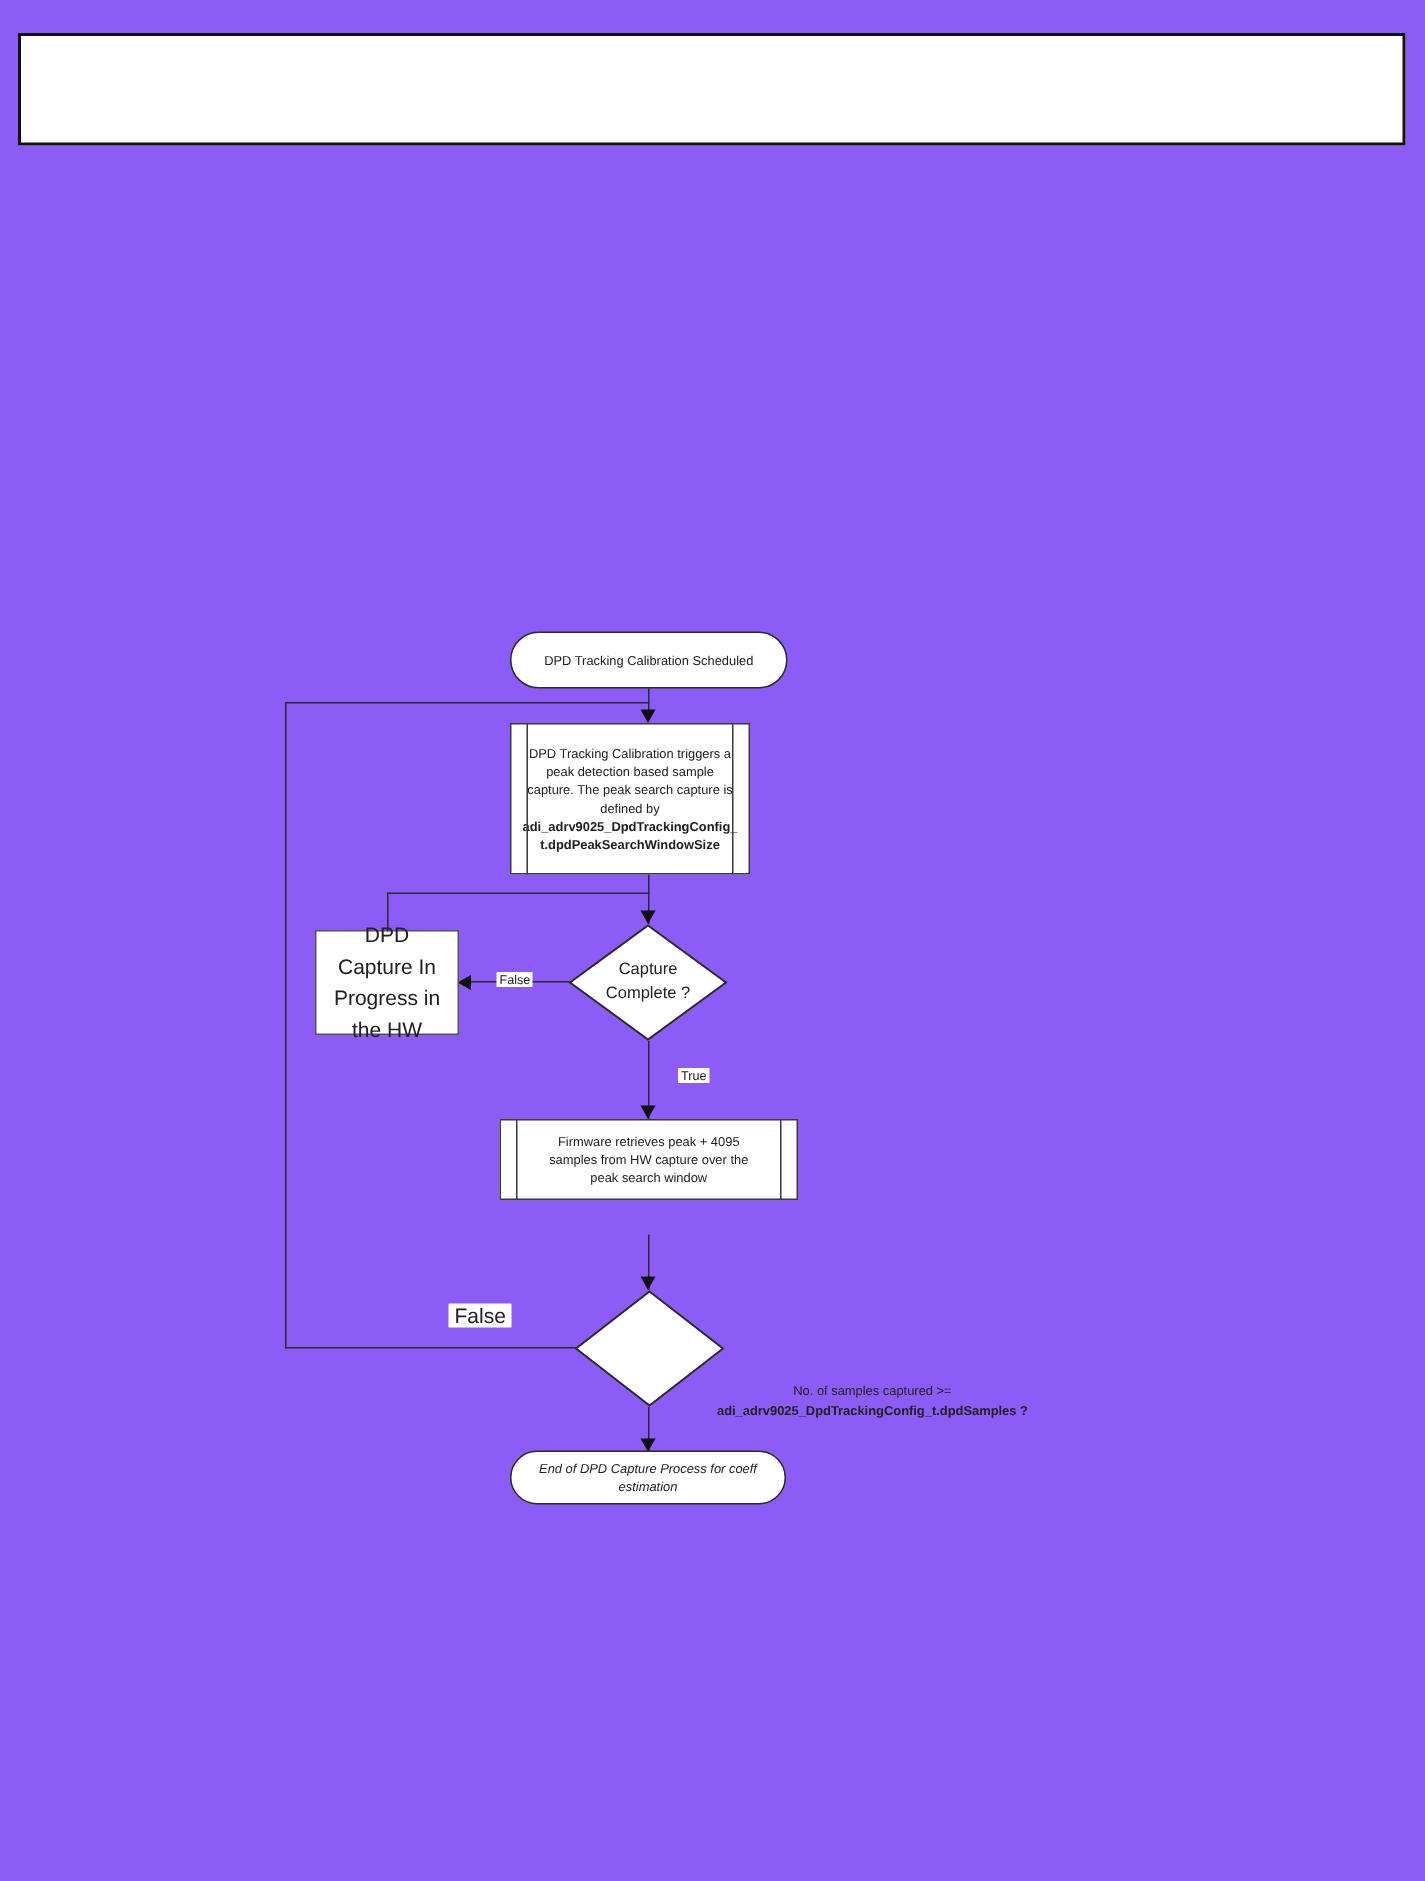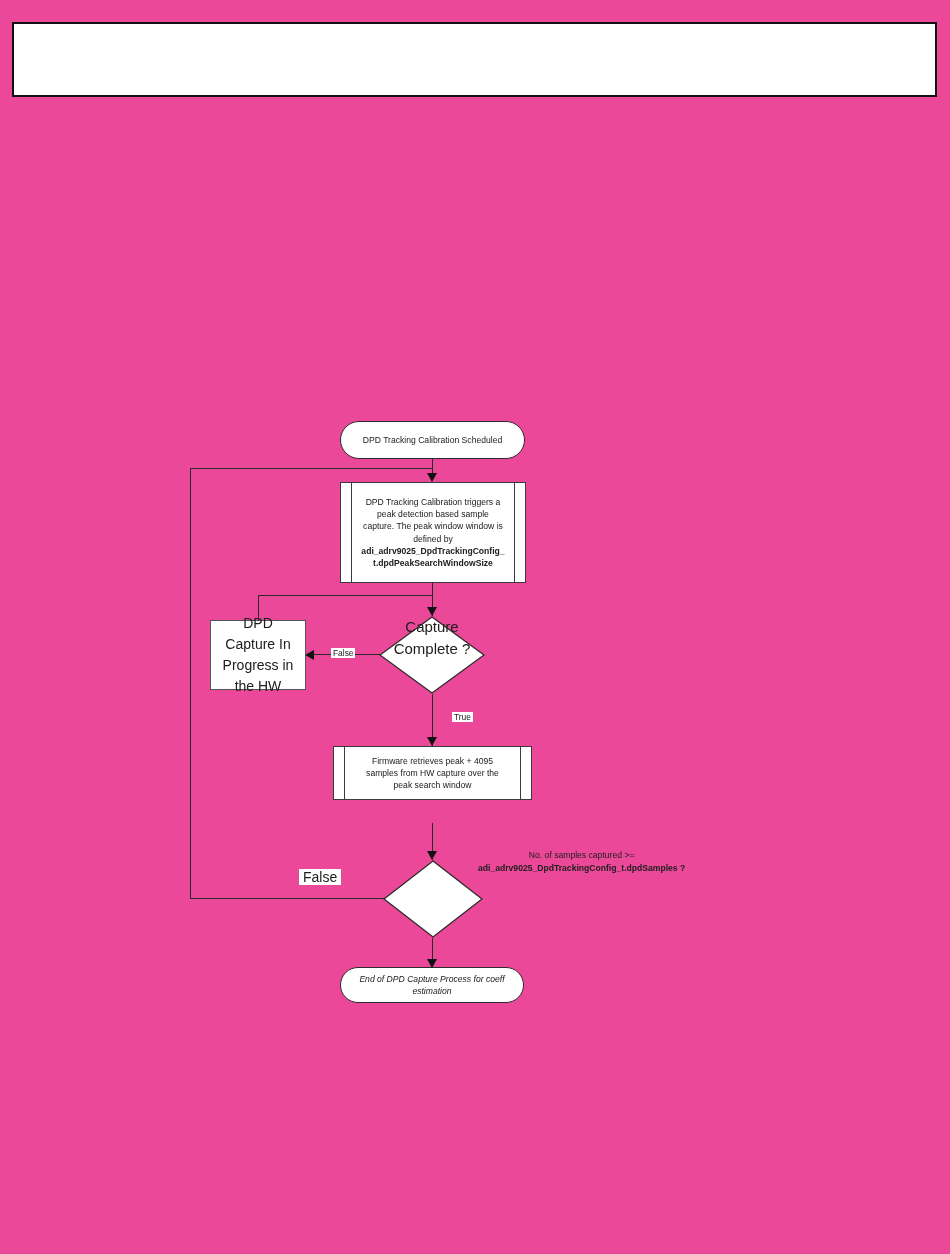"DPD Tracking Calibration Scheduled" #page { background: #ec4899 -> #8b5cf6 }
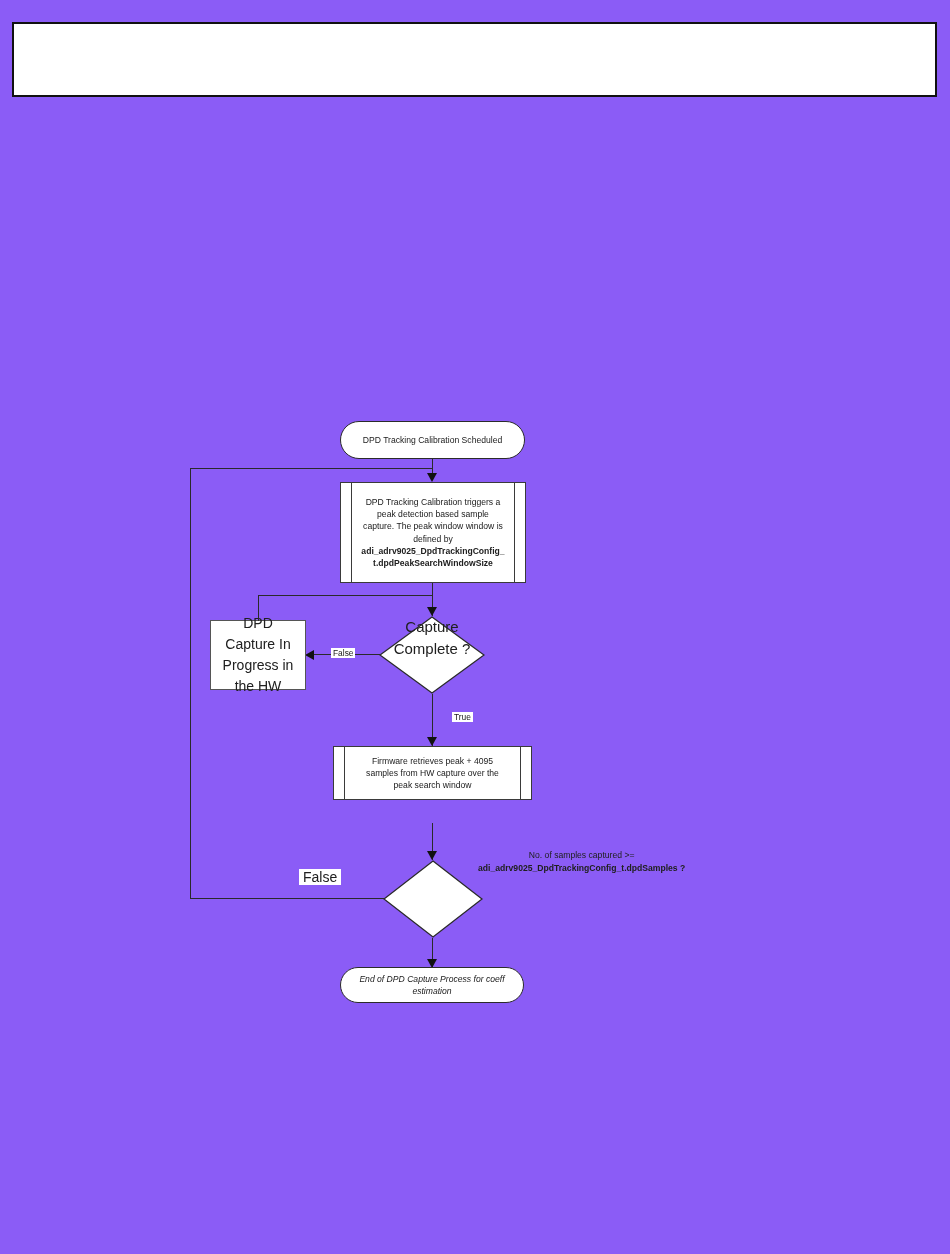"DPD Tracking Calibration triggers a" div.node { width: 186px -> 160px }
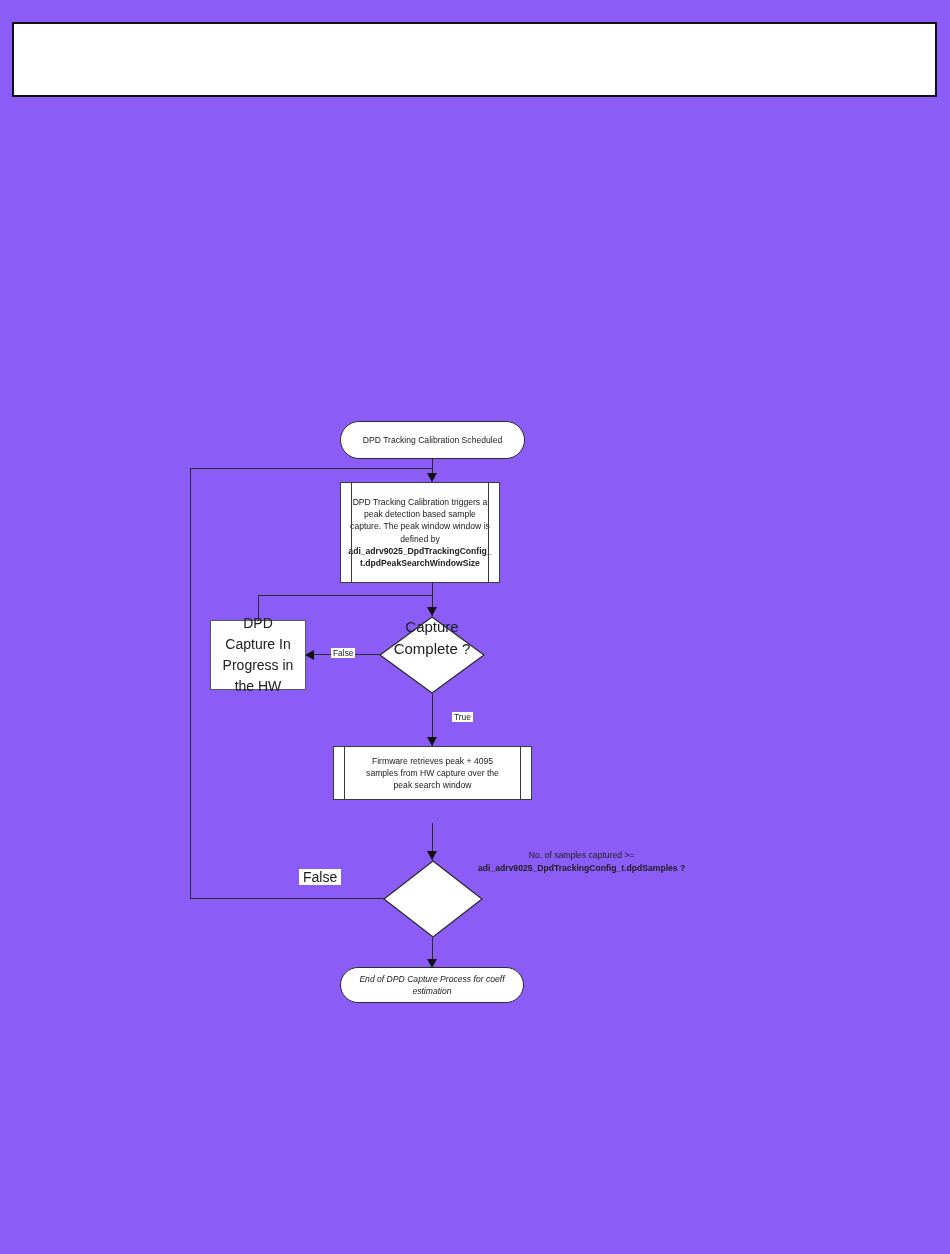"capture. The peak window window" div { text: window window -> search capture }
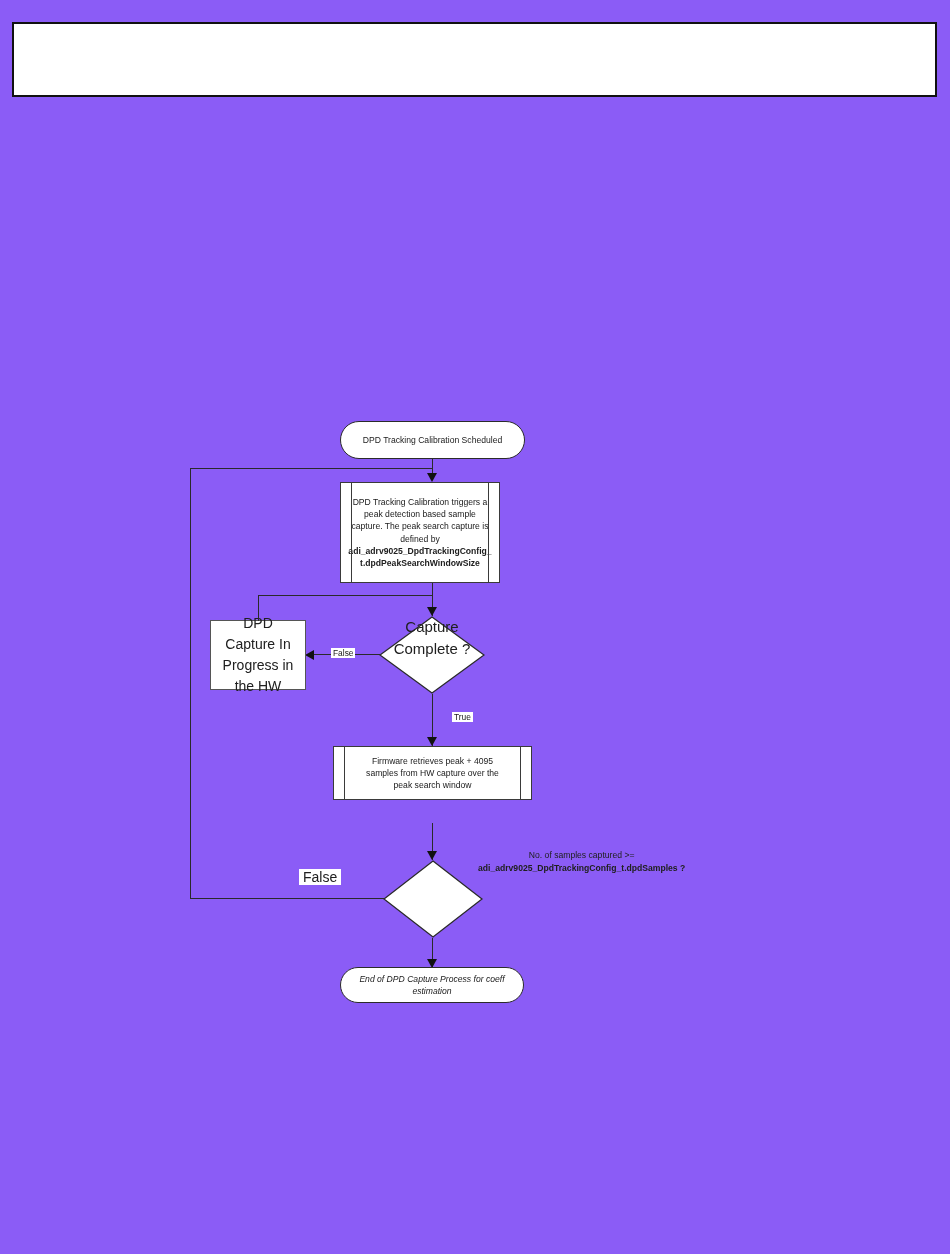"Capture" .diamond .dia-label { align-items: none -> center; font-size: 15px -> 11px }
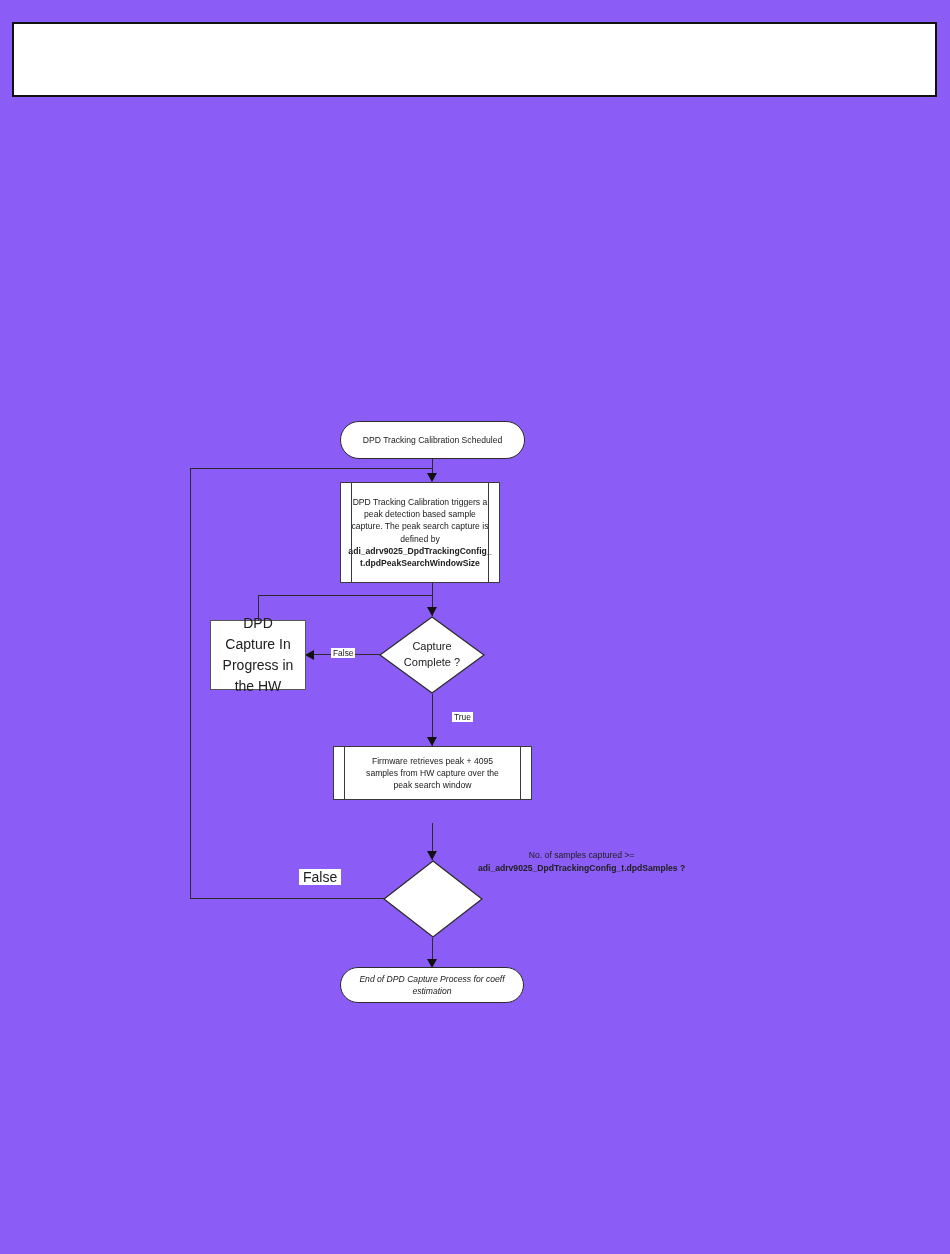"No. of samples captured >=" div.annotation { top: 849px -> 921px }
